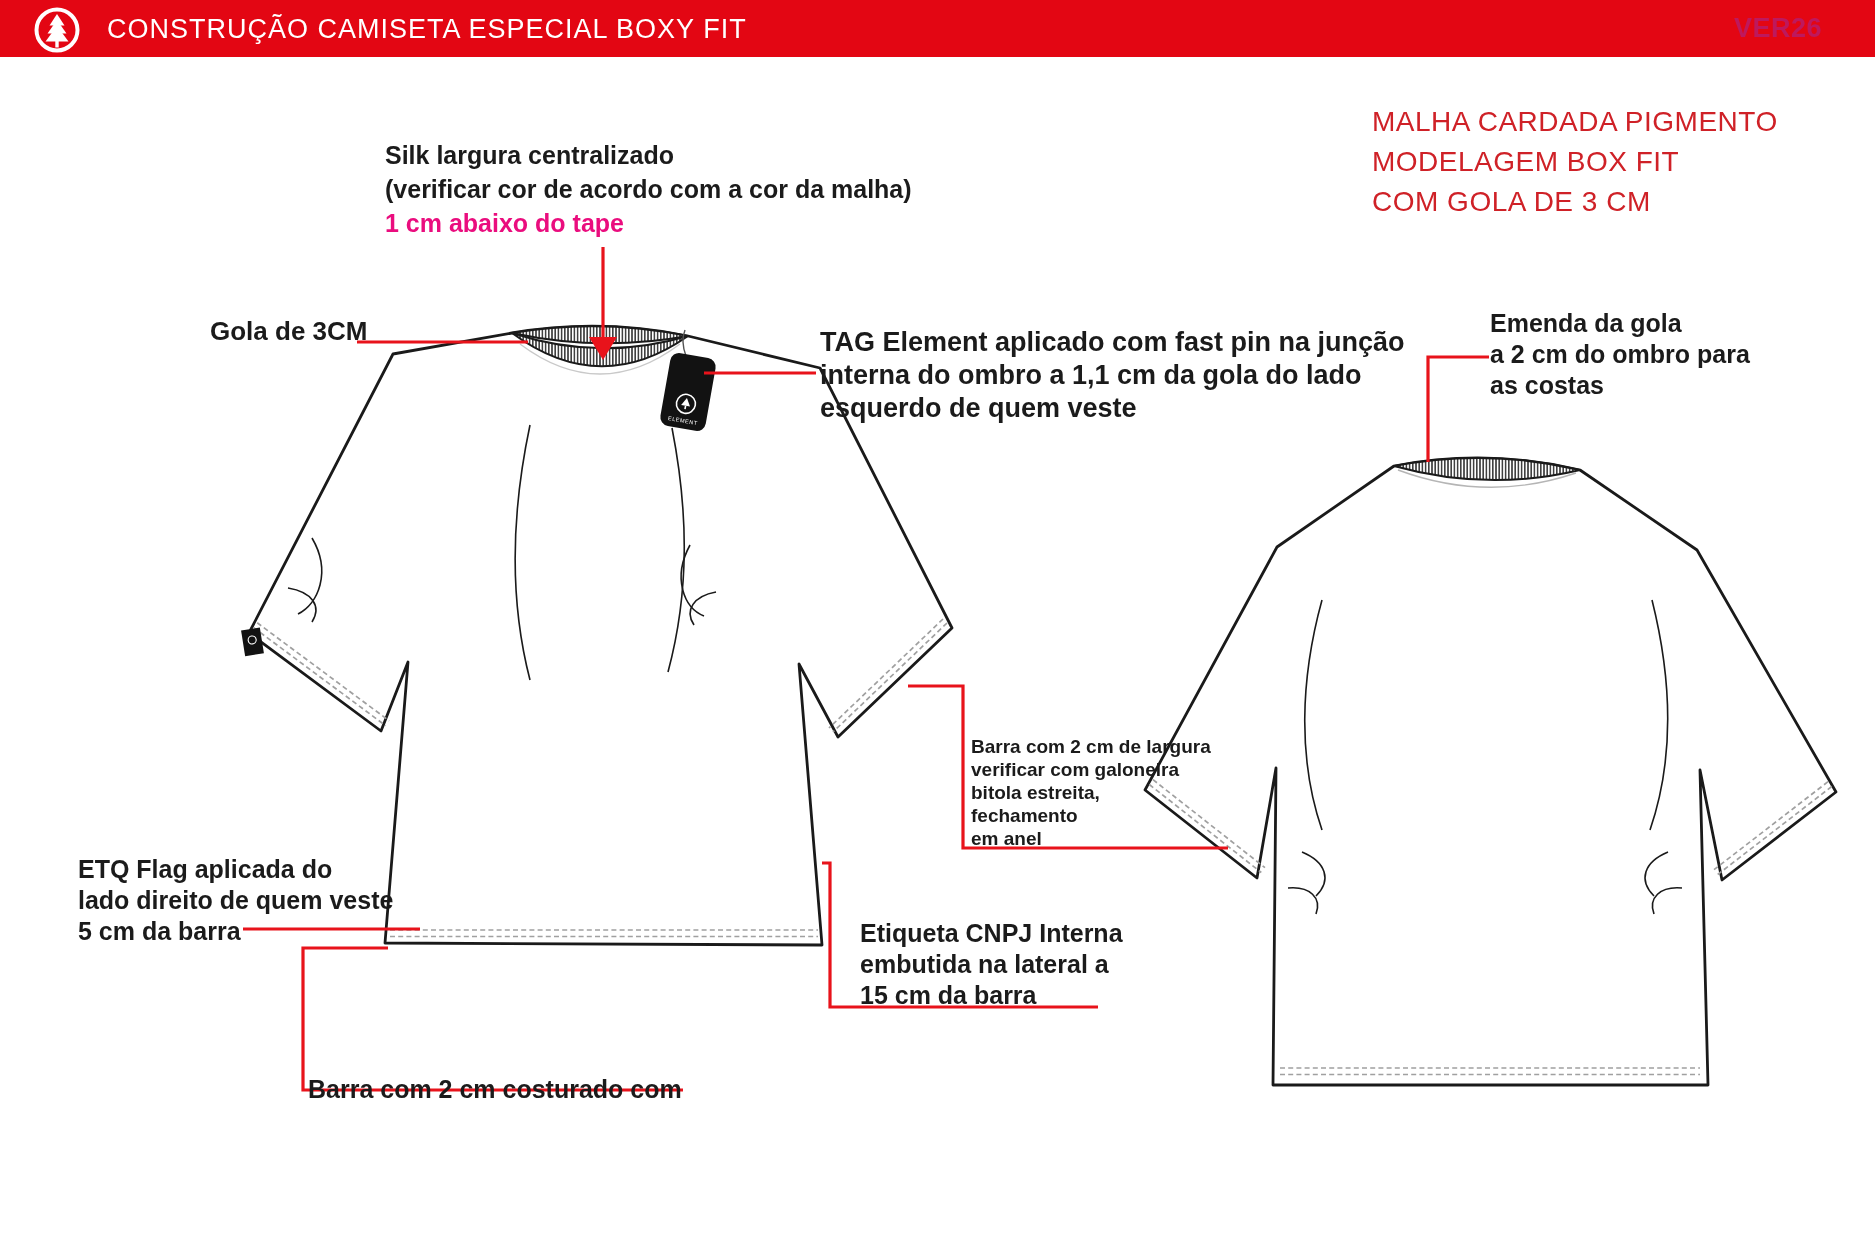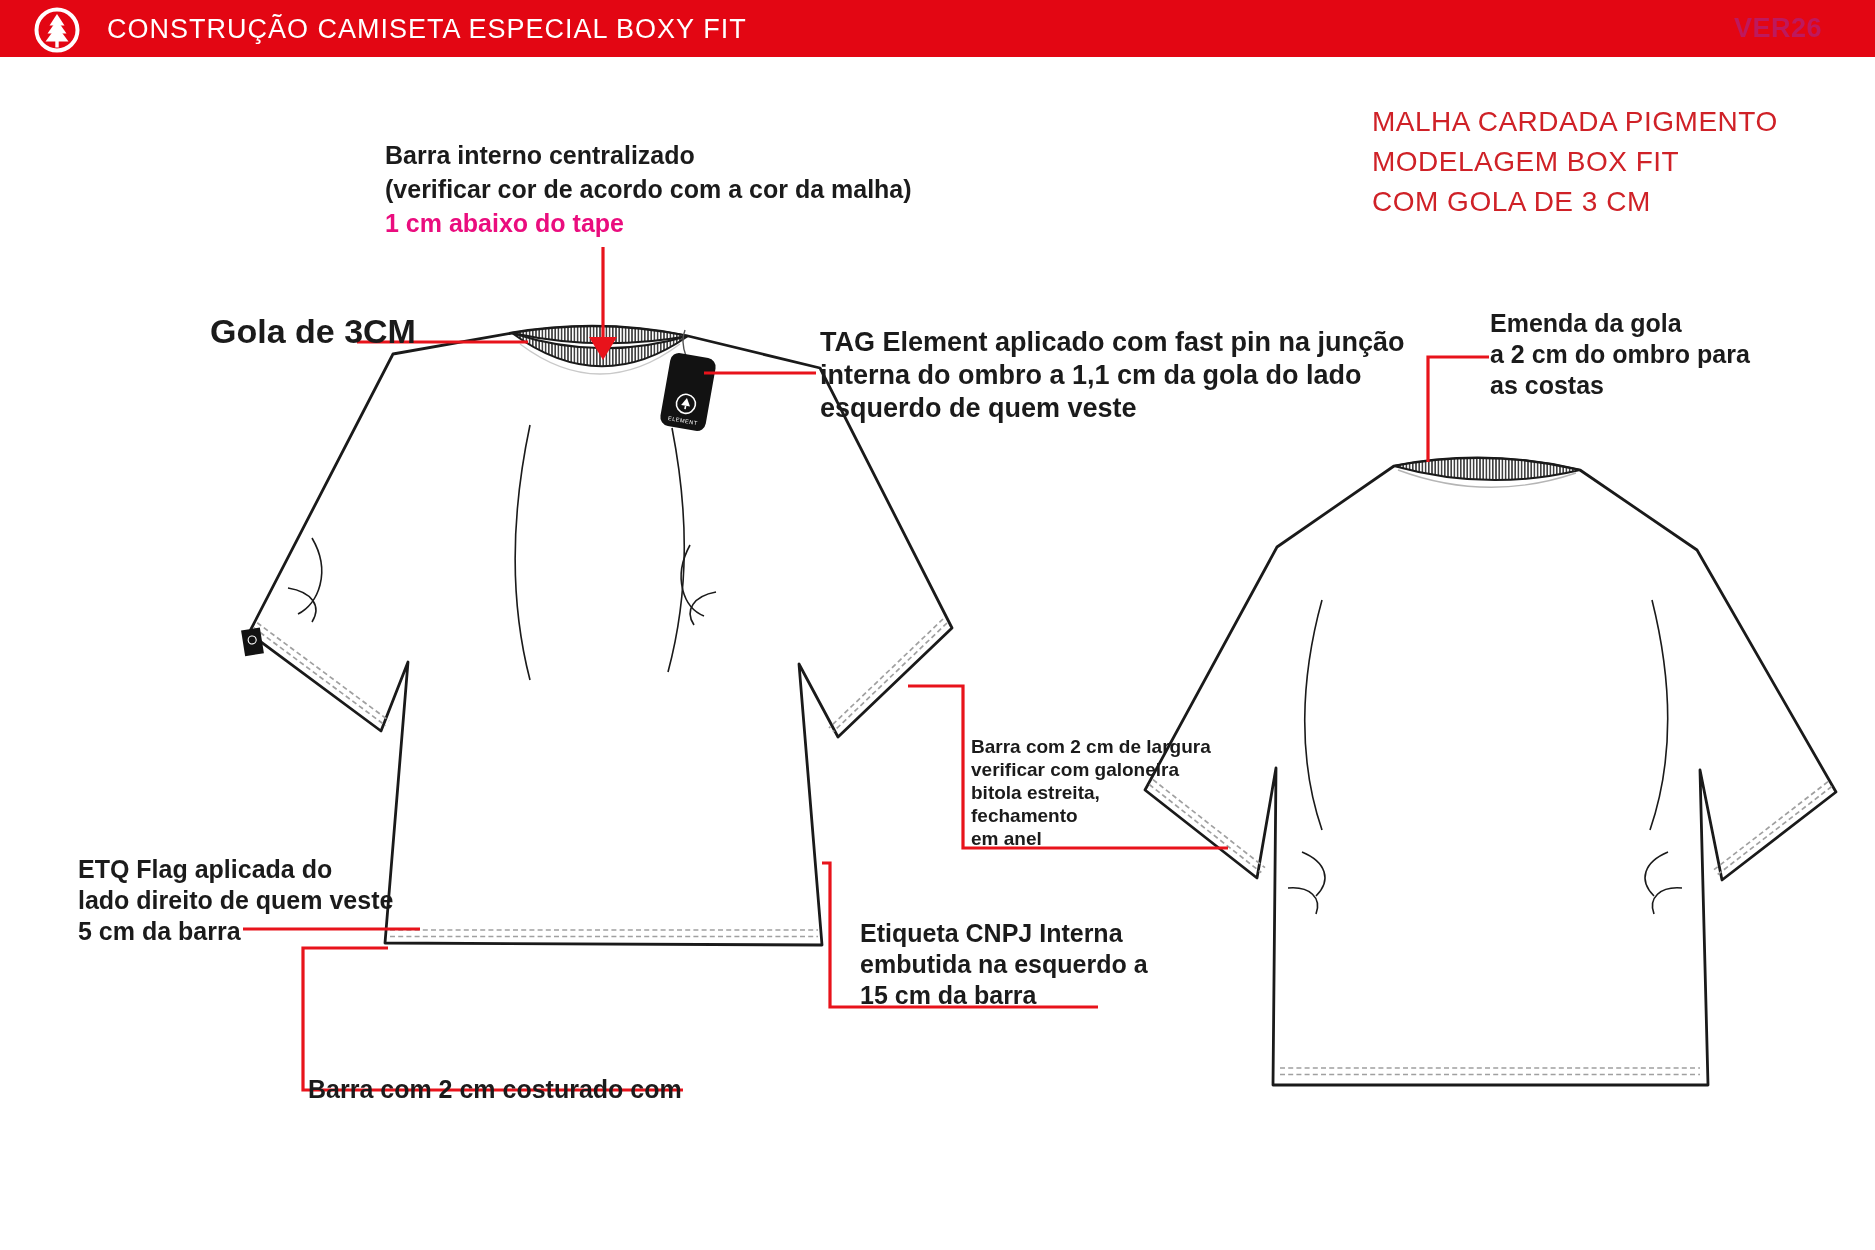"Barra interno centralizado" div { text: Barra interno -> Silk largura }
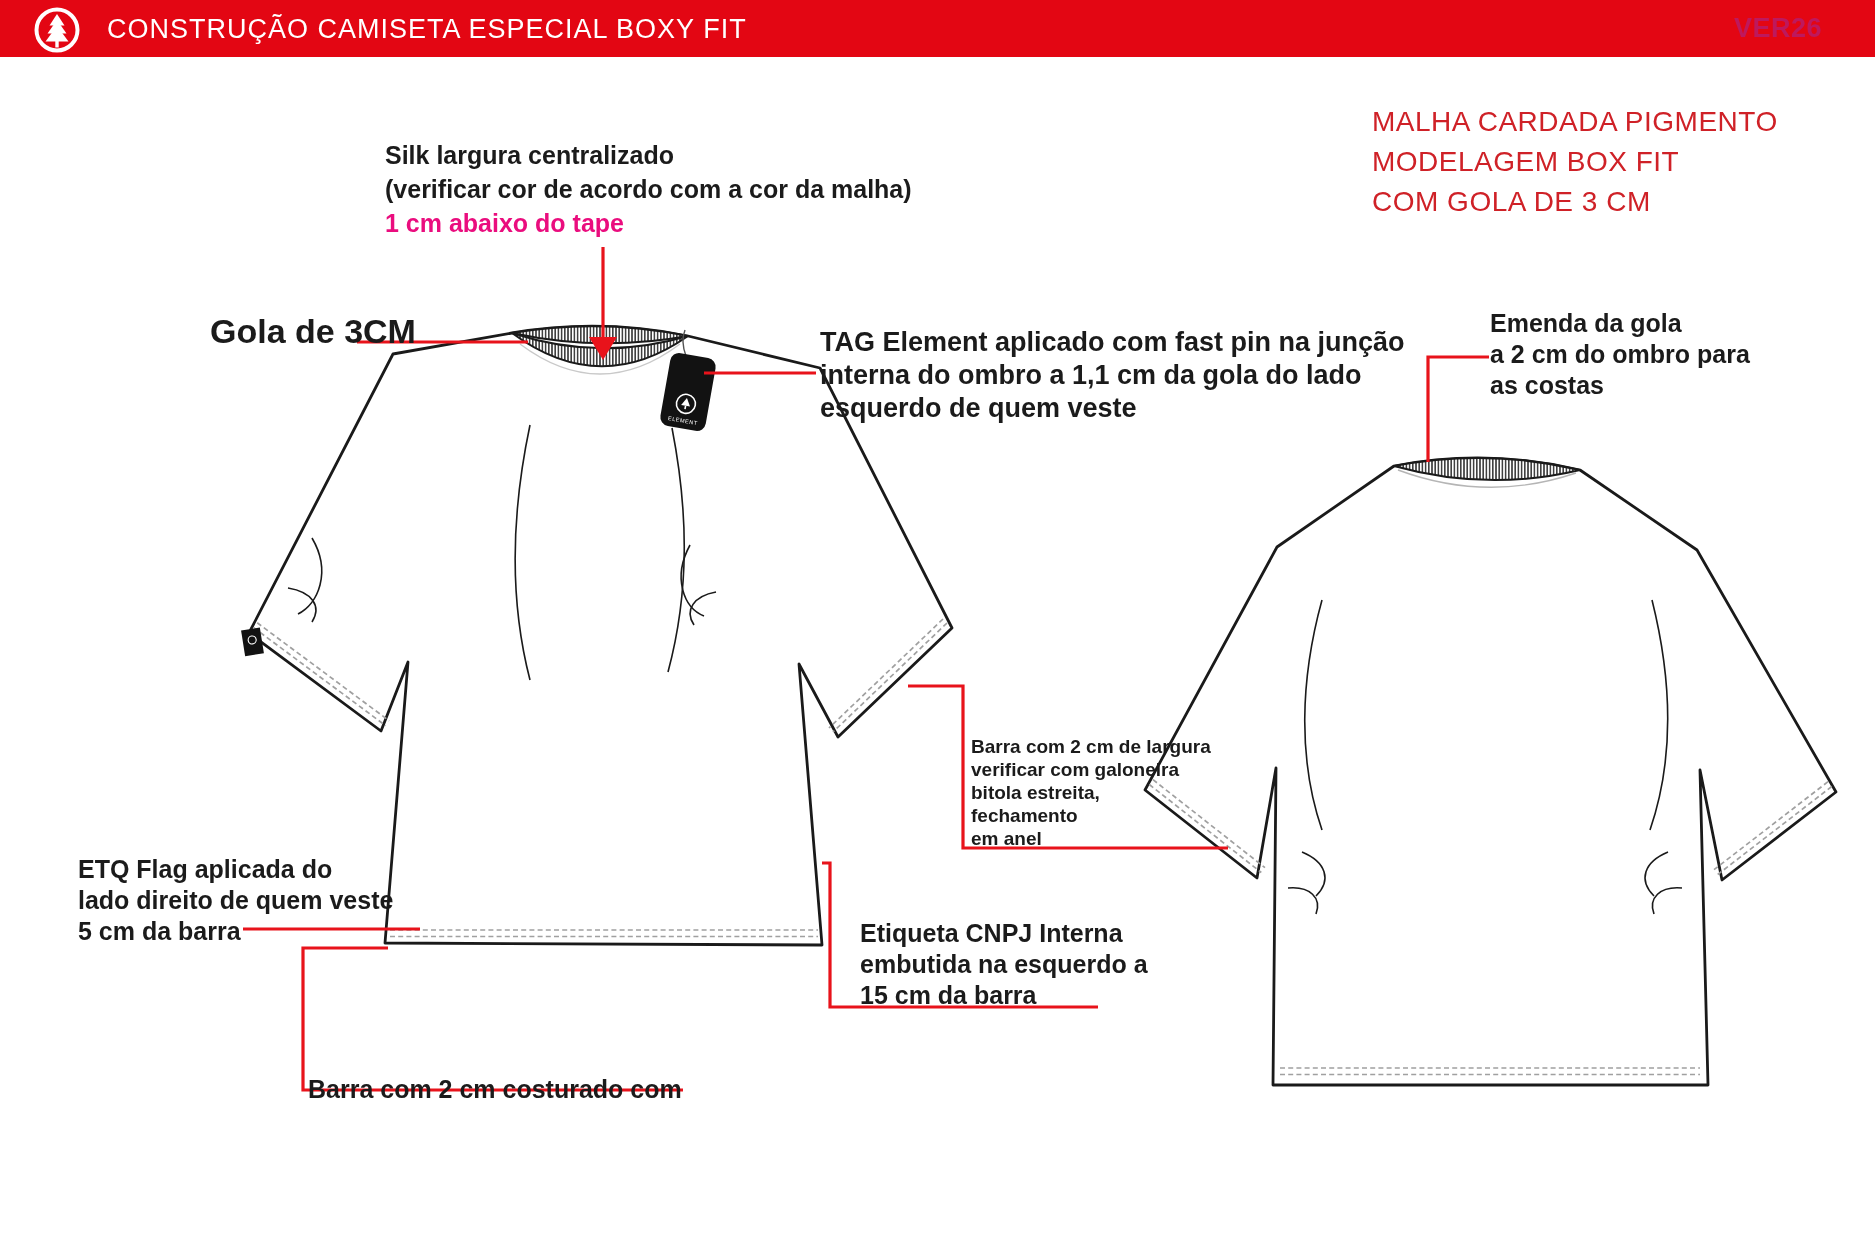"Gola de 3CM" .n-gola { font-size: 34px -> 26px }
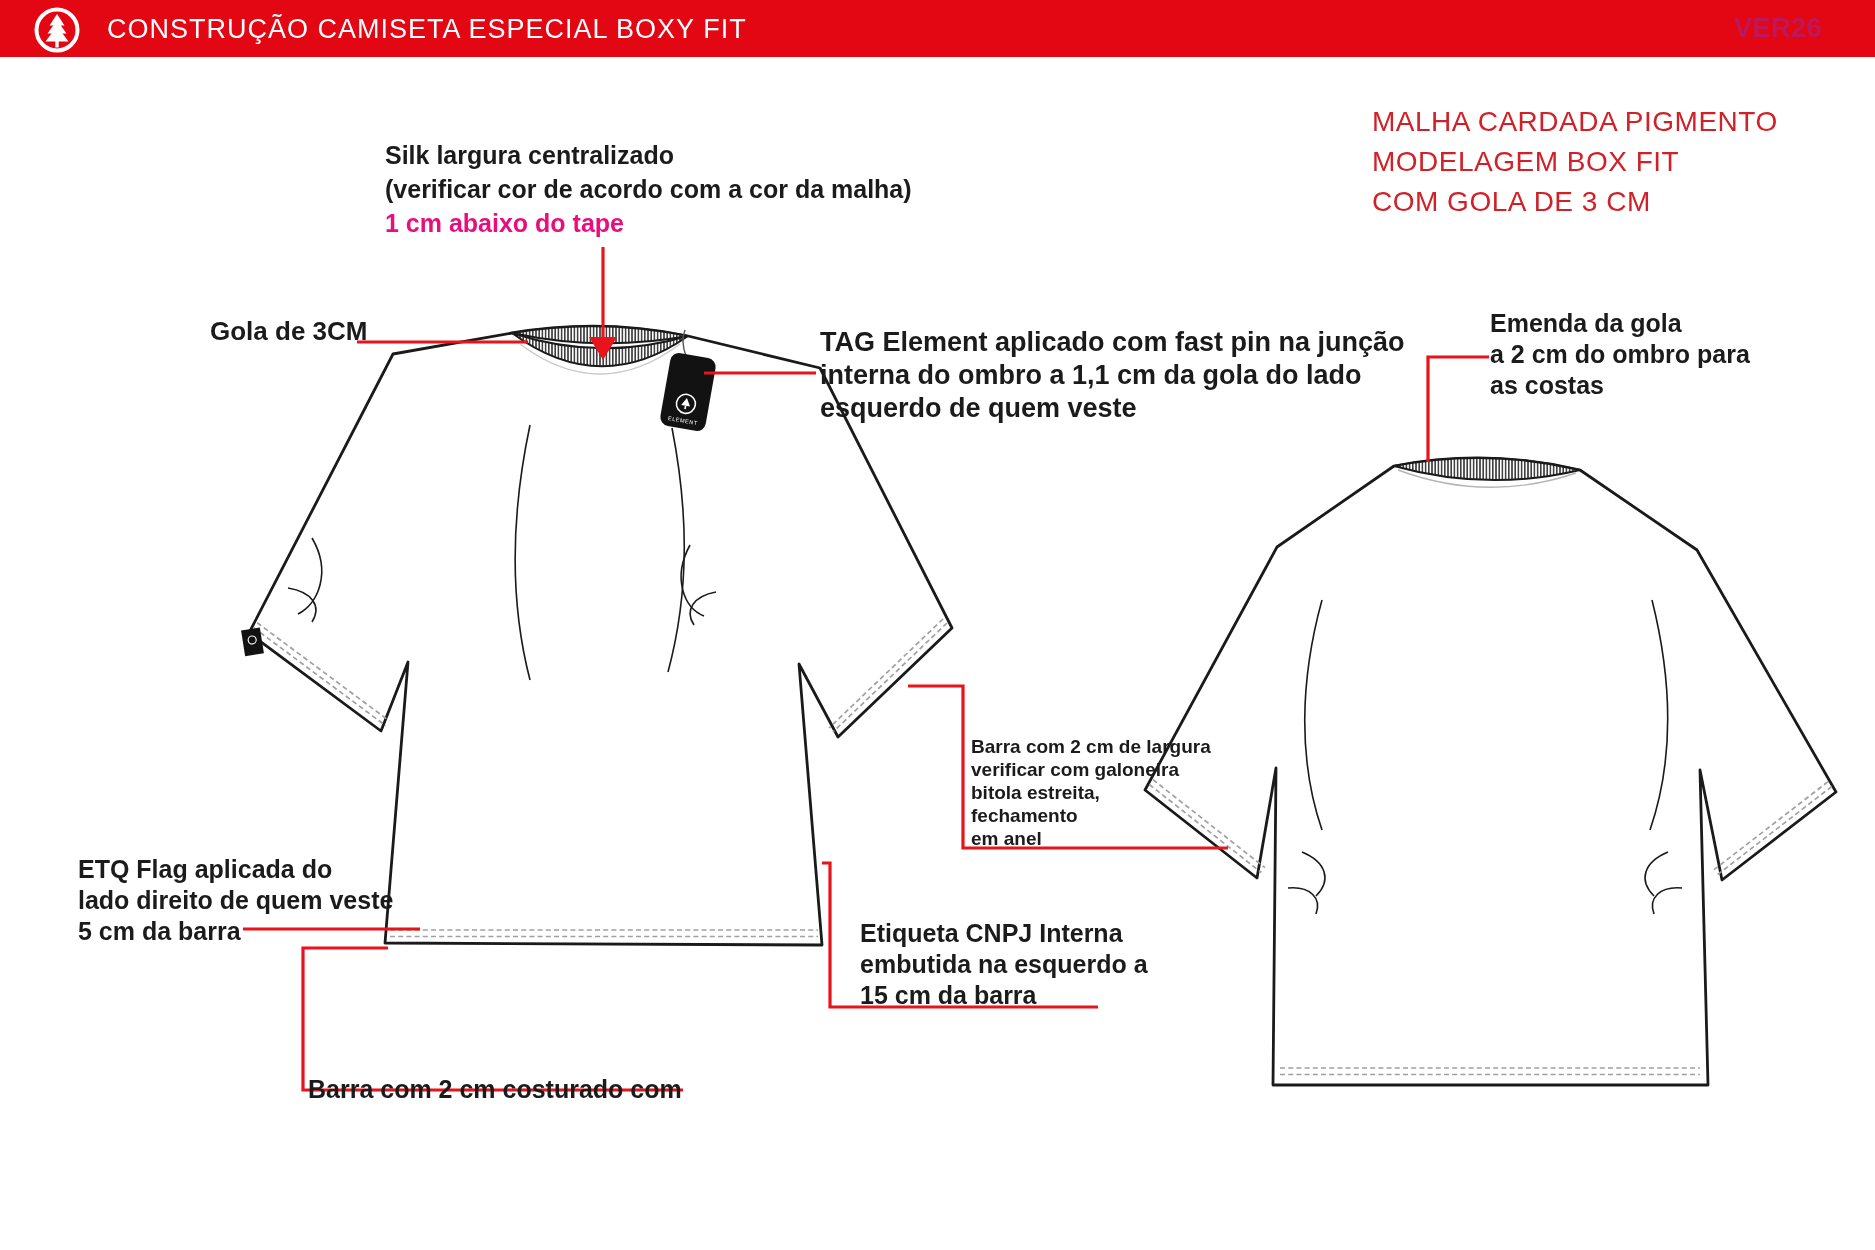"embutida na esquerdo a" div { text: esquerdo -> lateral }
